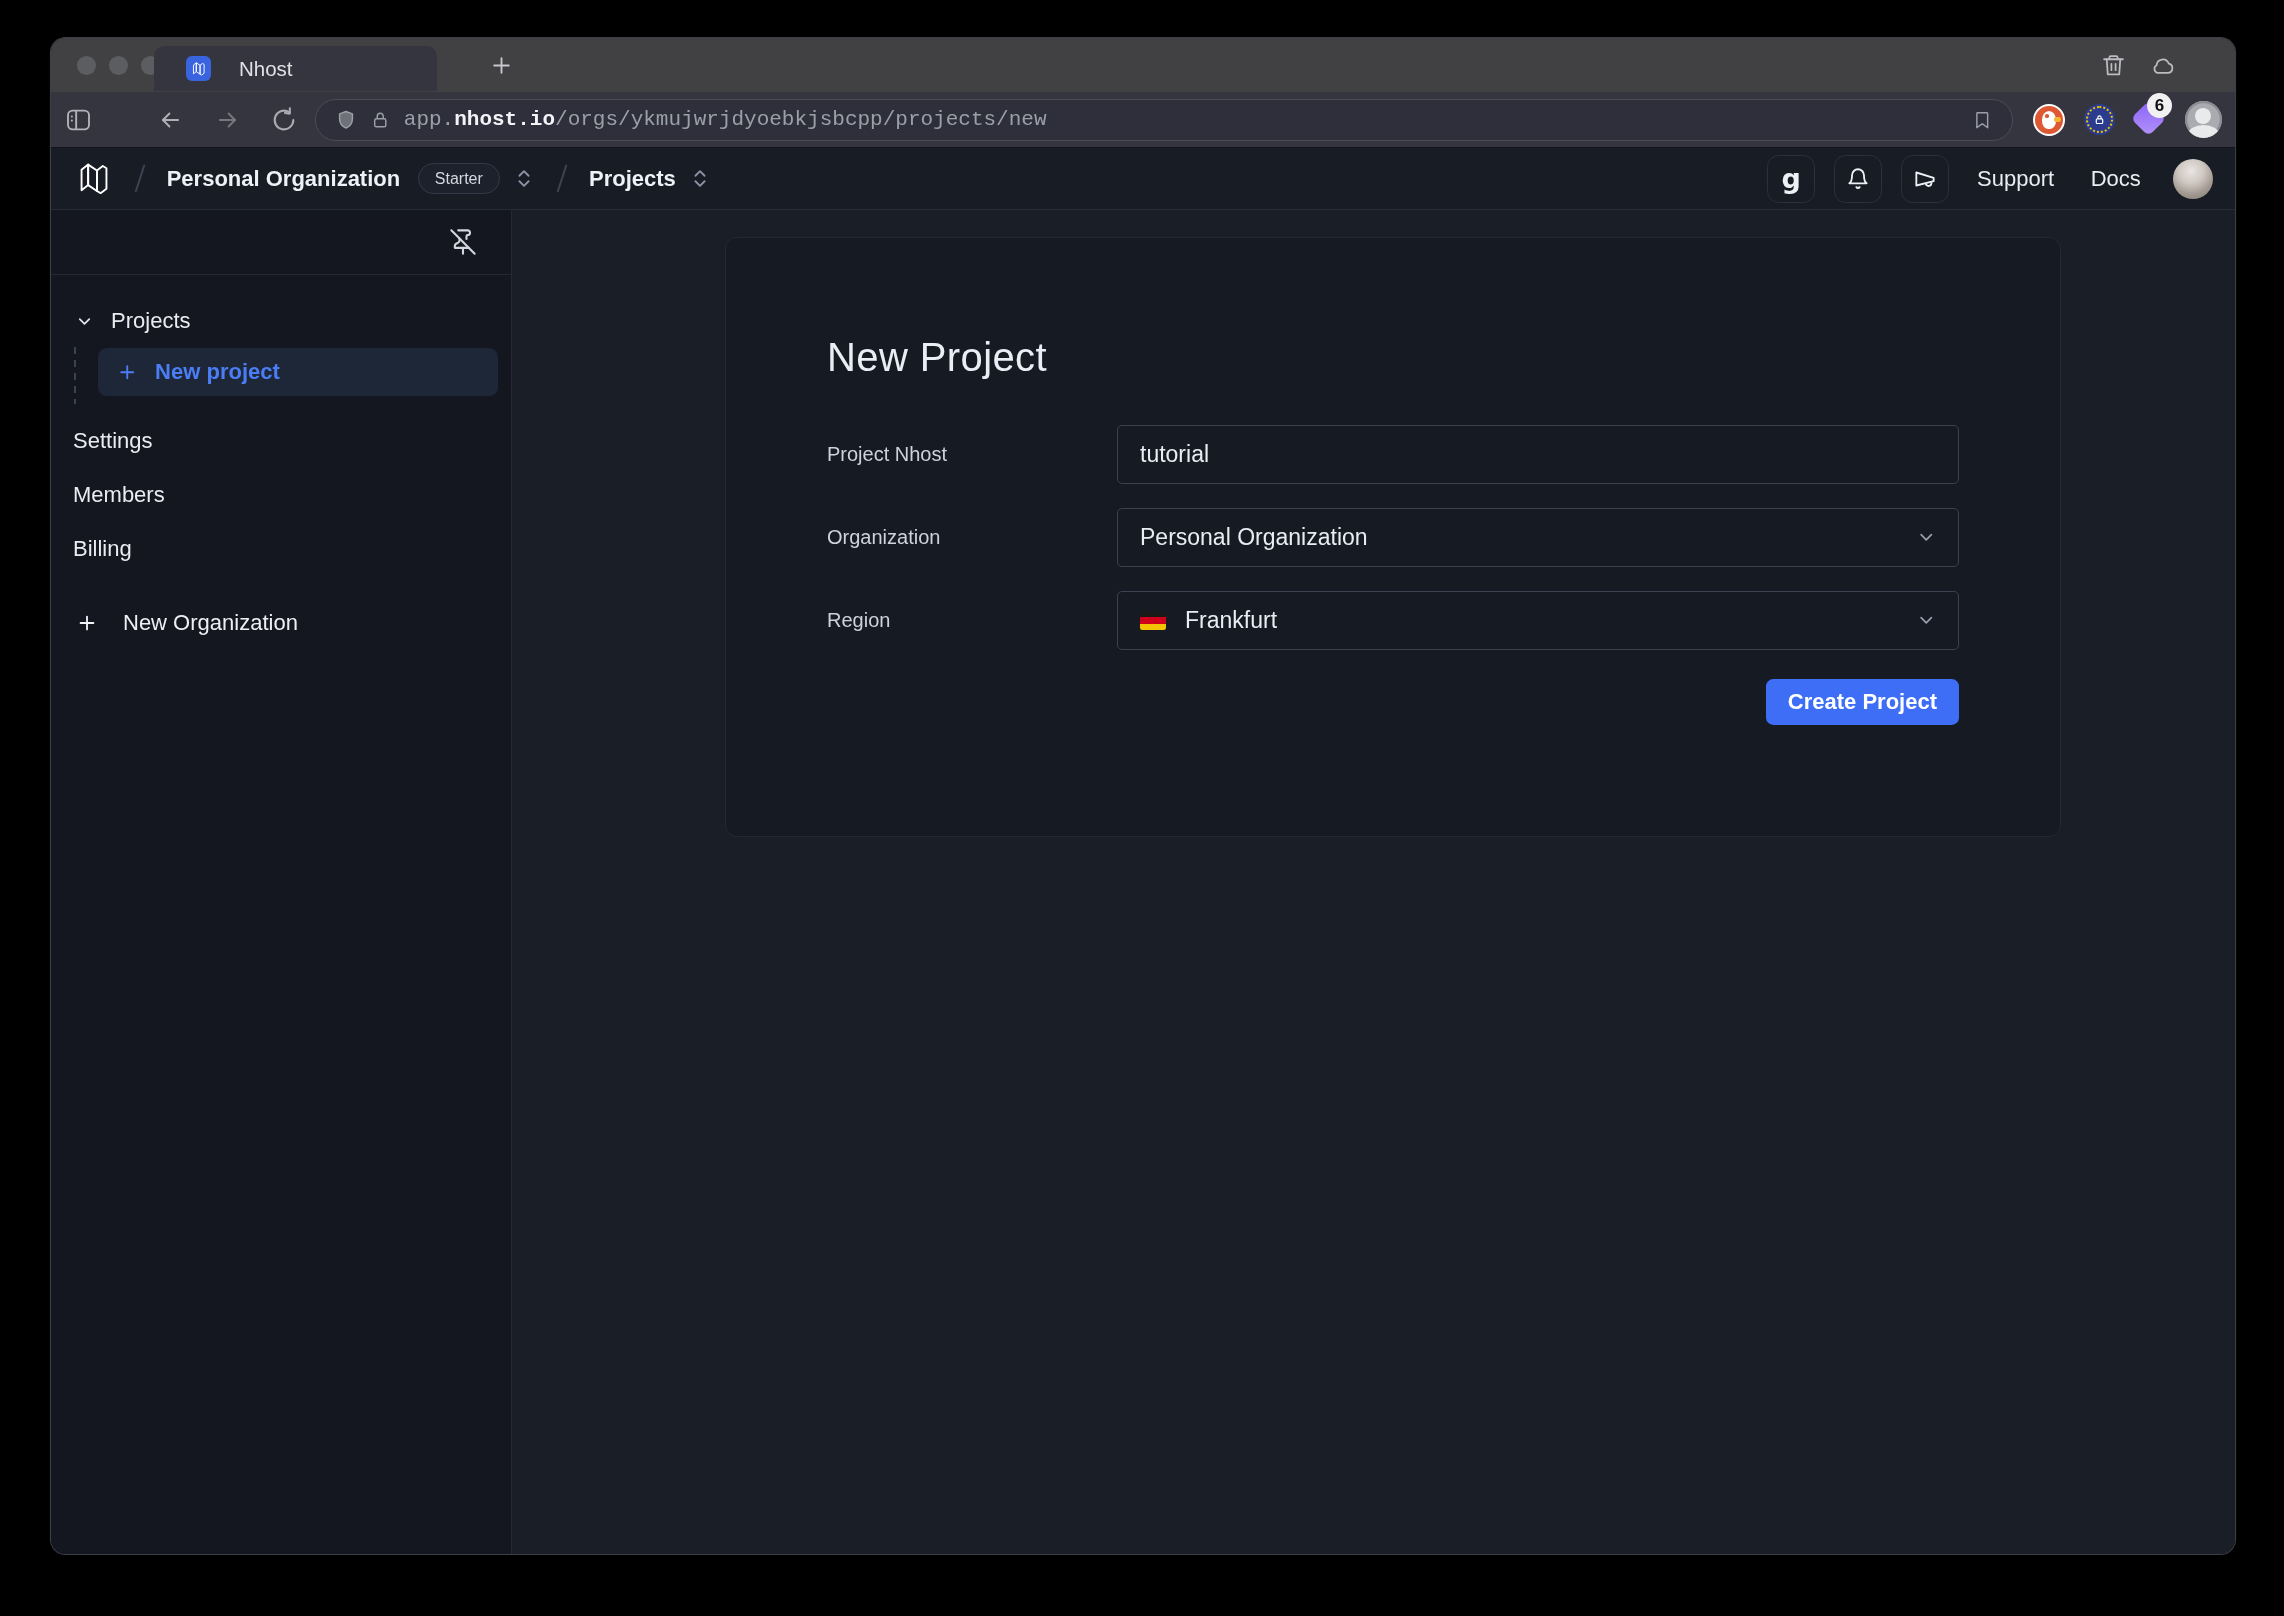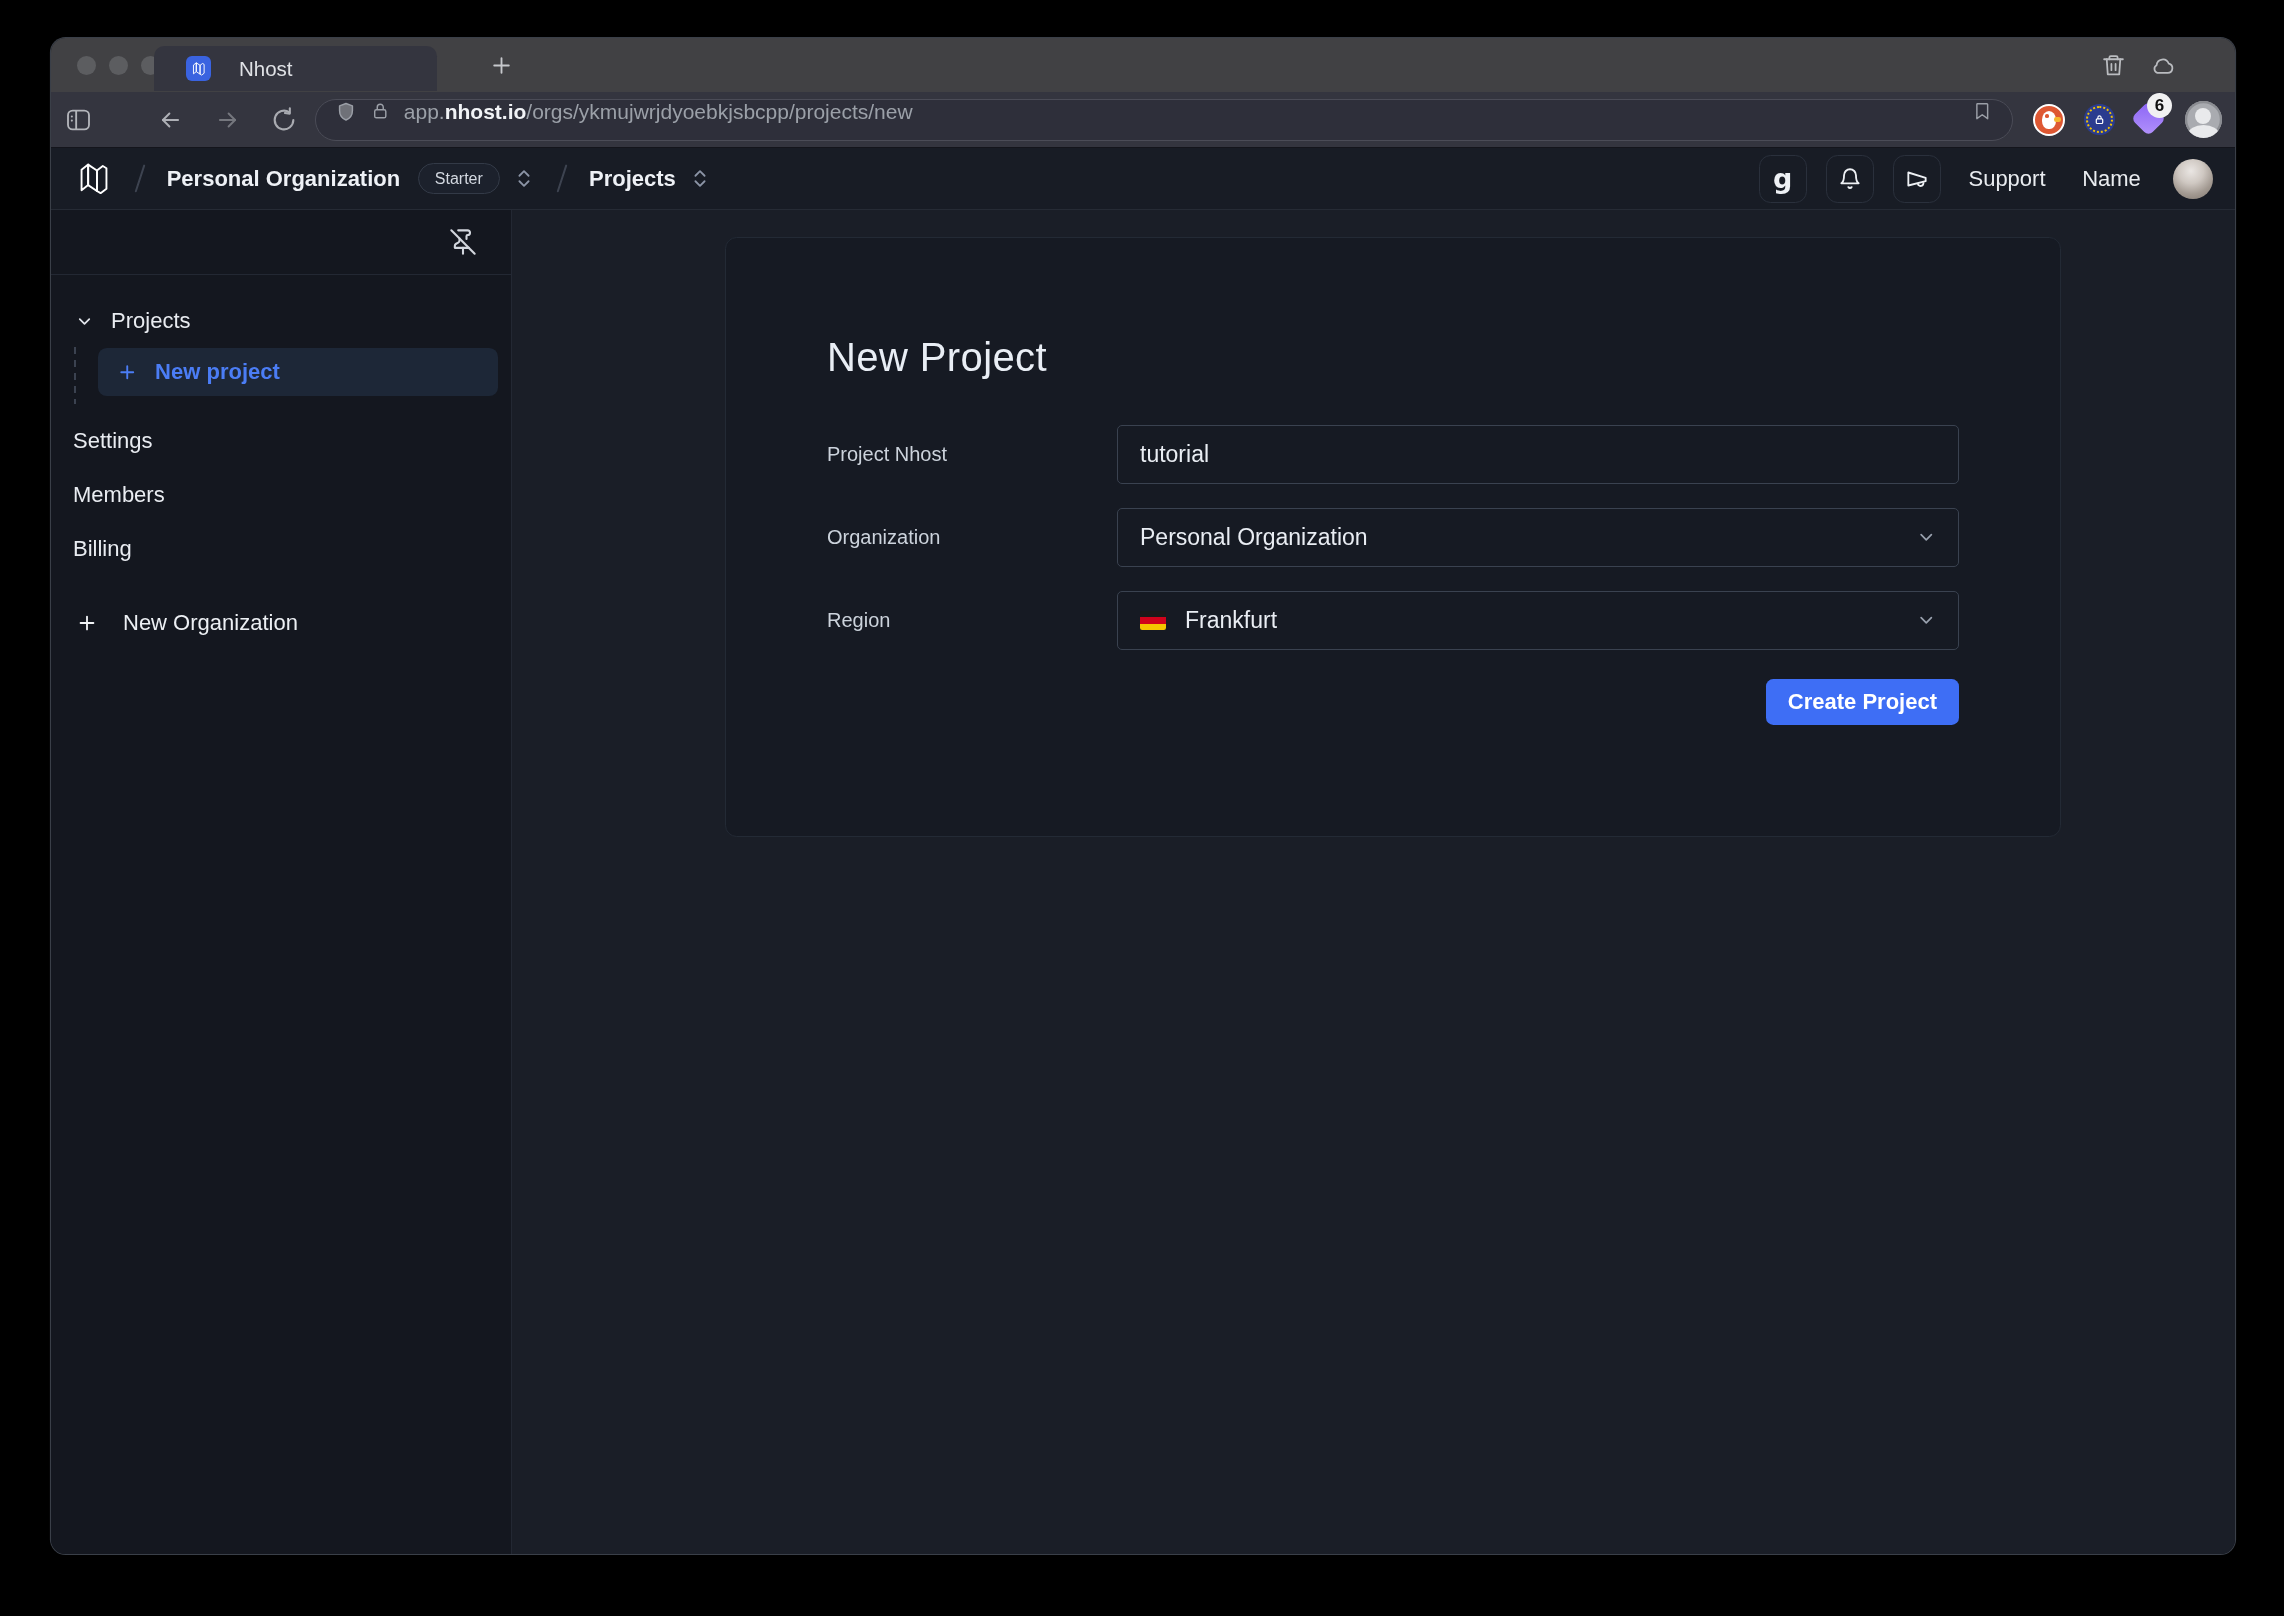"app.nhost.io/orgs/ykmujwrjdyoebkjsbcpp/p" .urlbar { align-items: none -> center; font-family: none -> Liberation Mono, monospace }
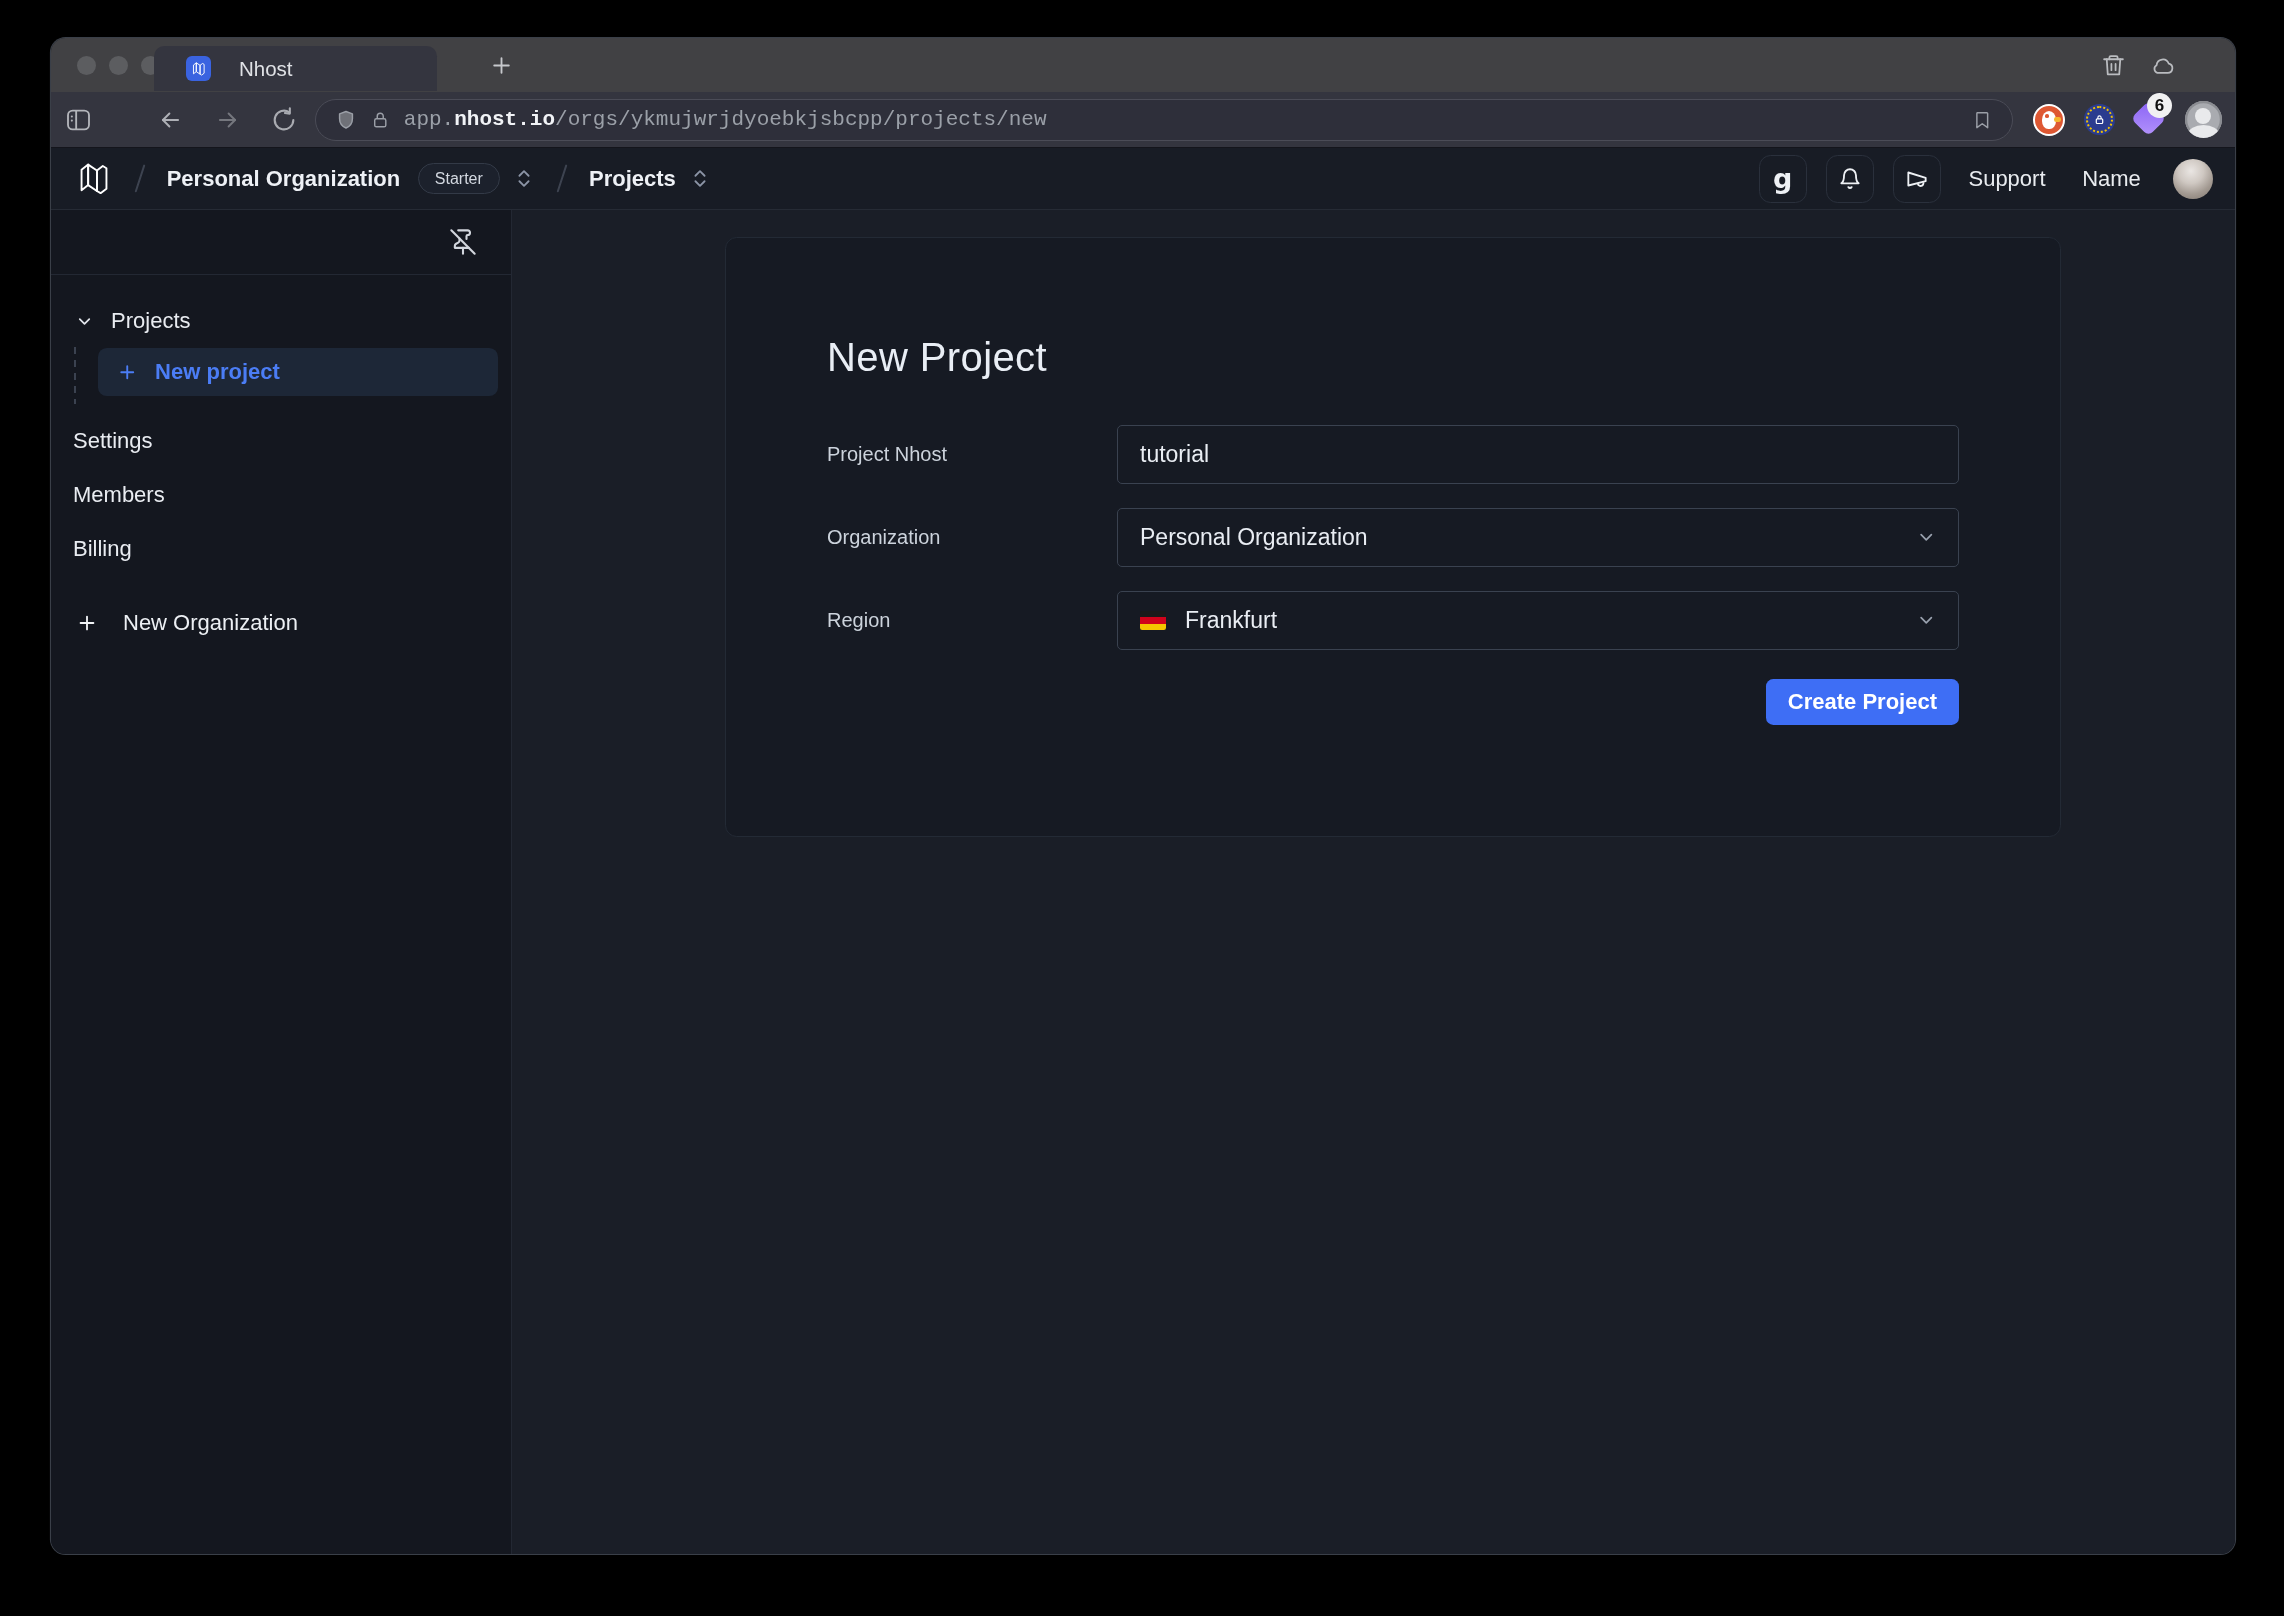"Name" span.hdr-link { text: Name -> Docs }
